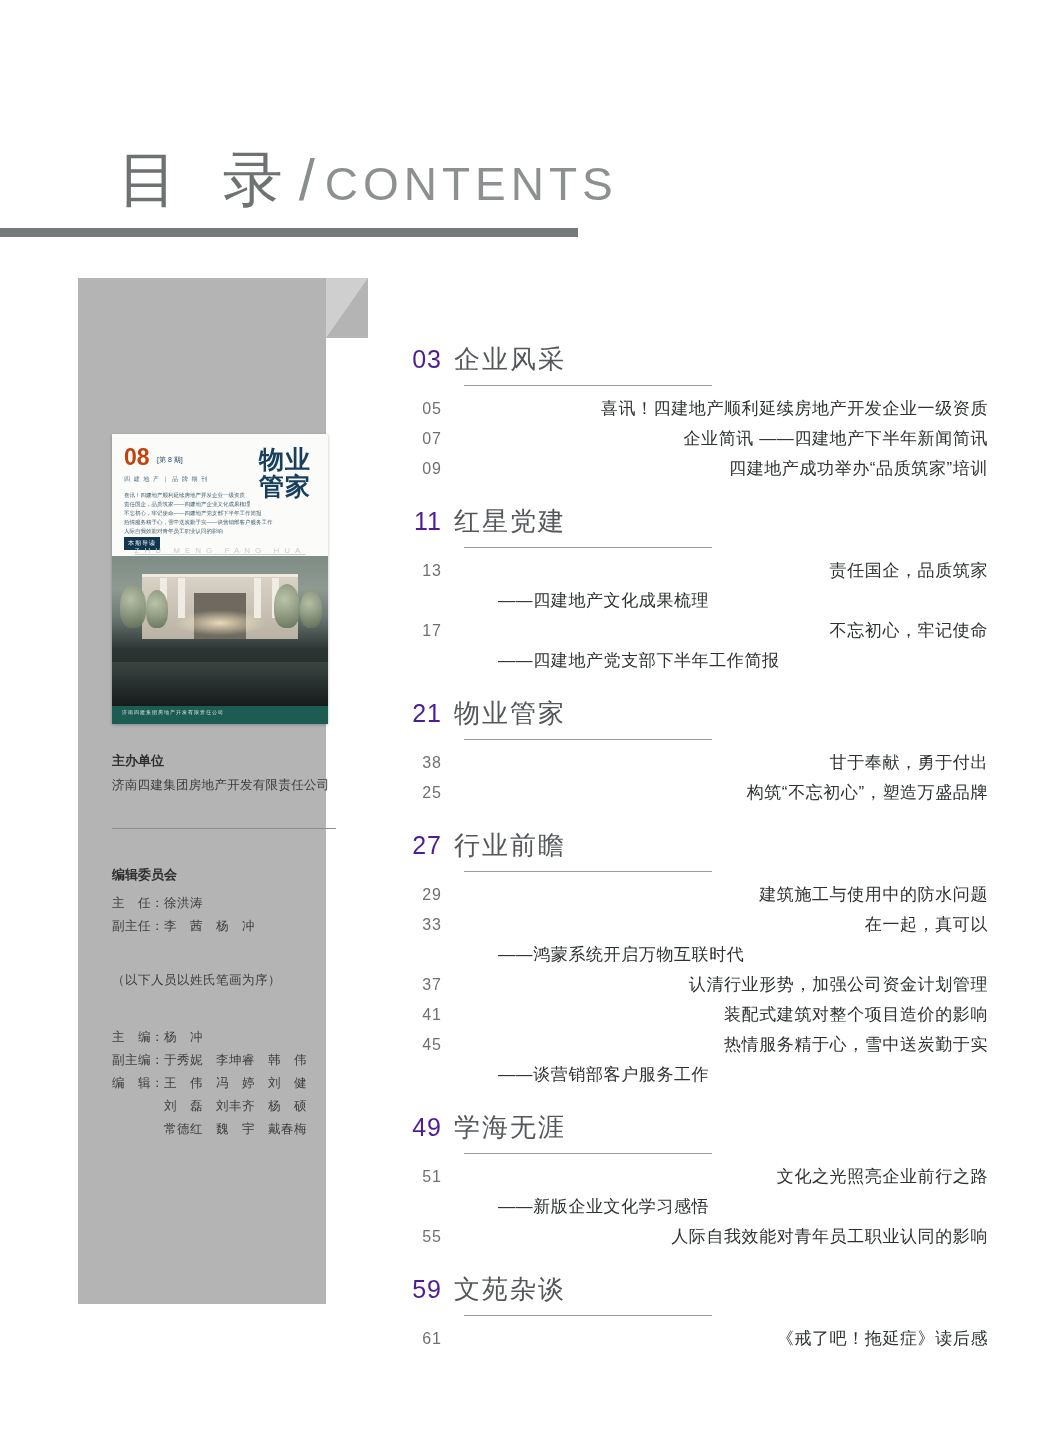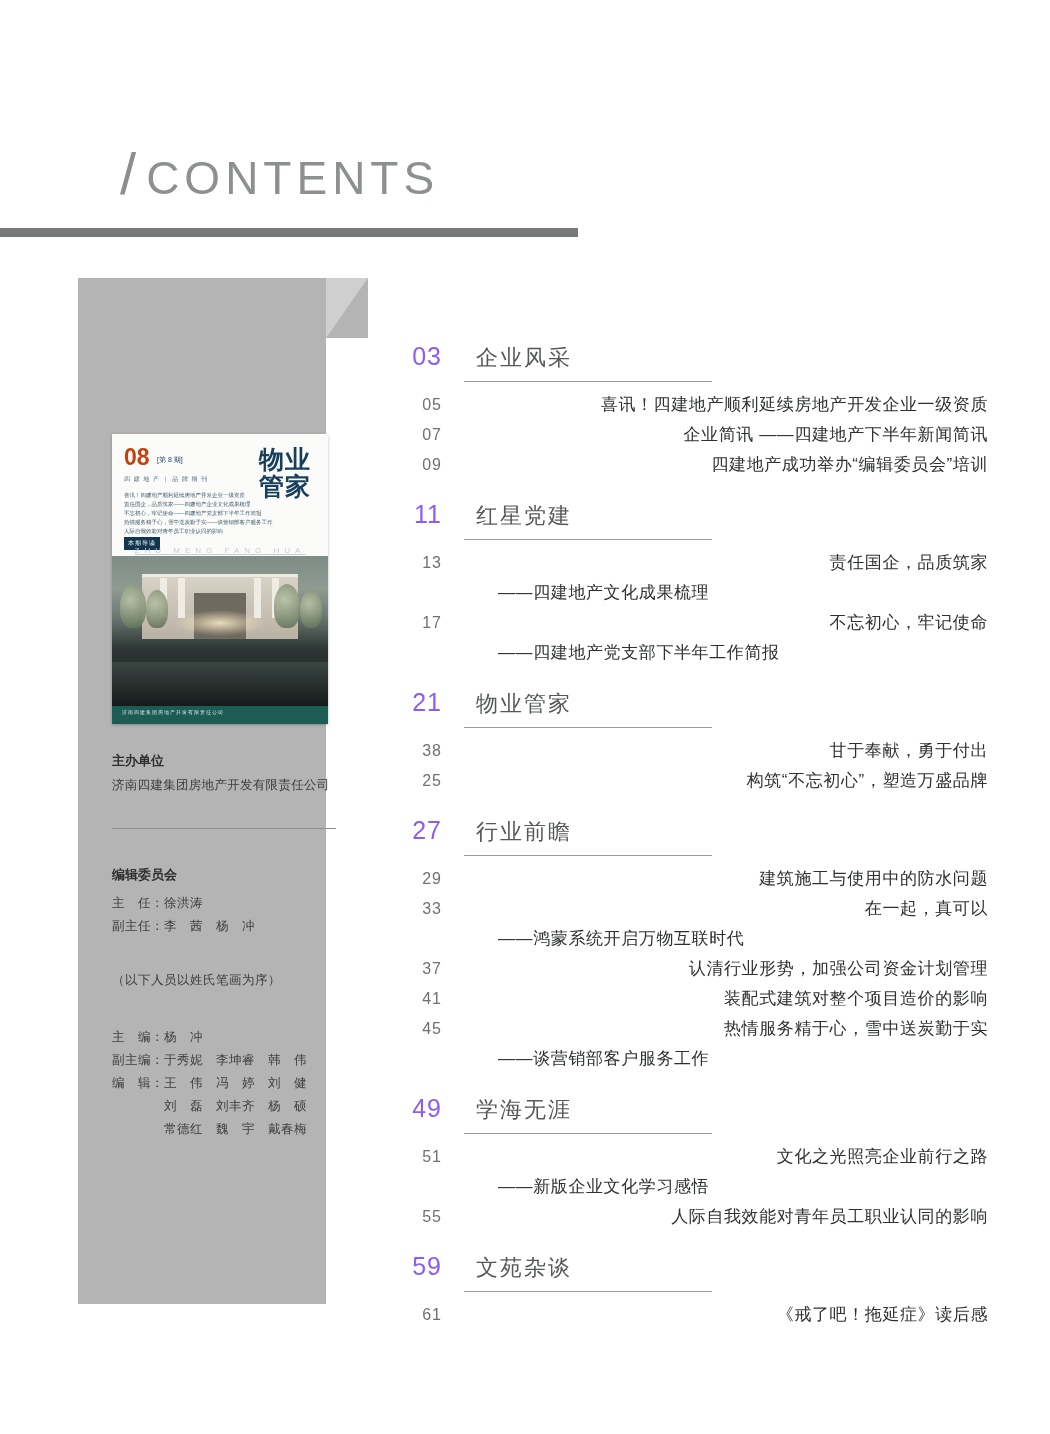"目 录" span.cn { html: none -> <span>目 录</span> }
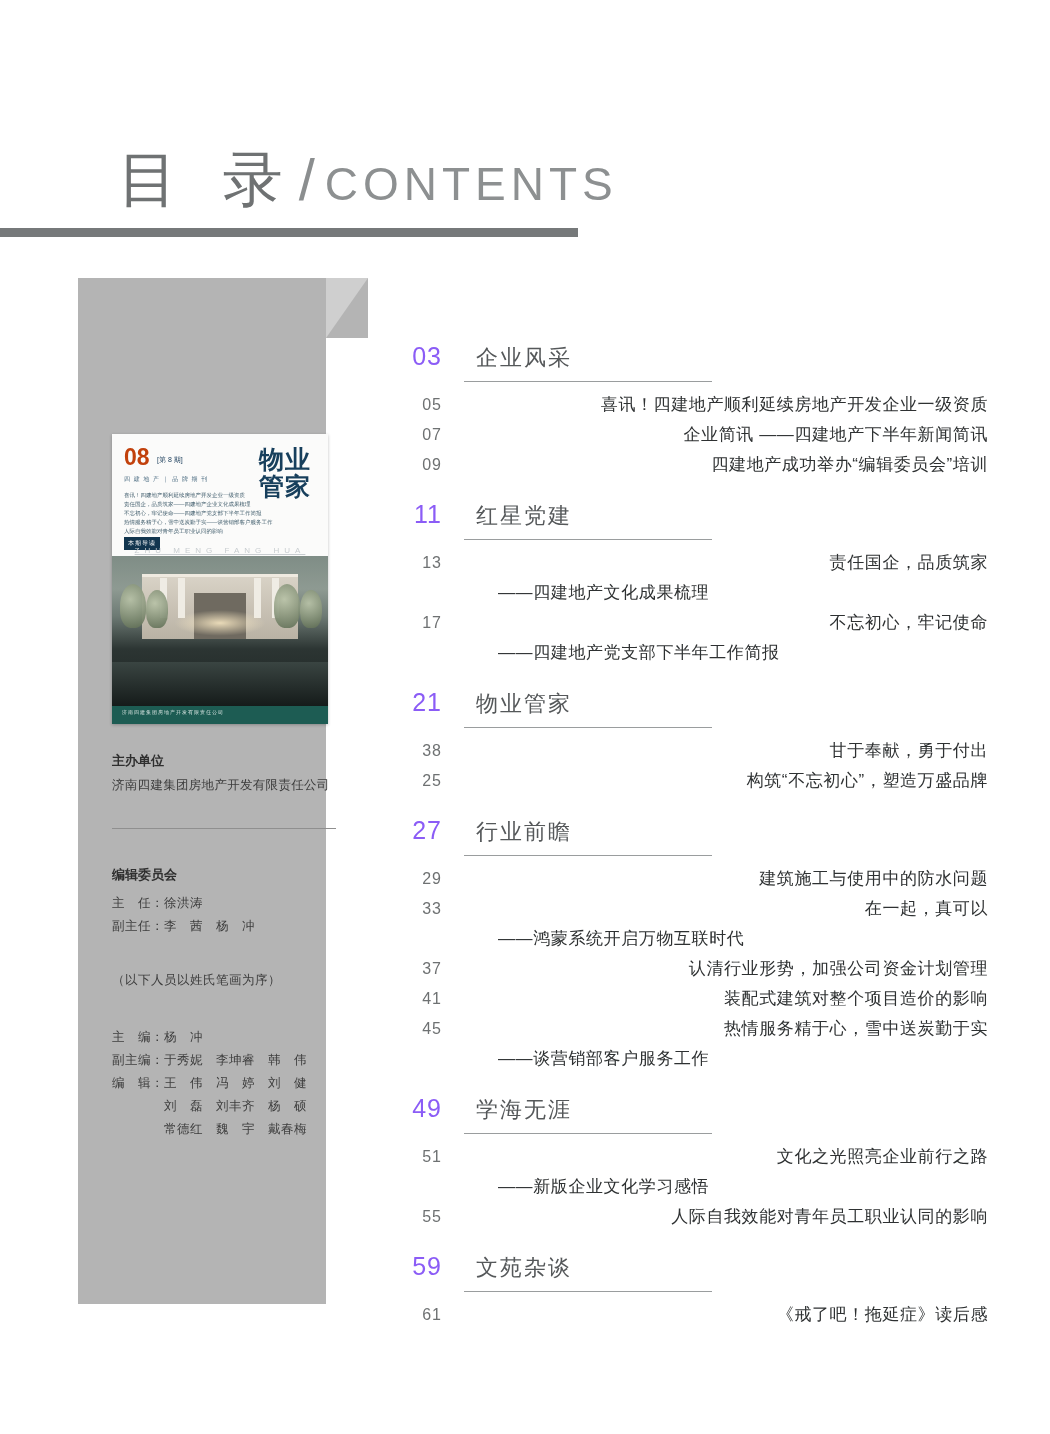"03" .sec-num { color: #8b5cf6 -> #4c1d95 }
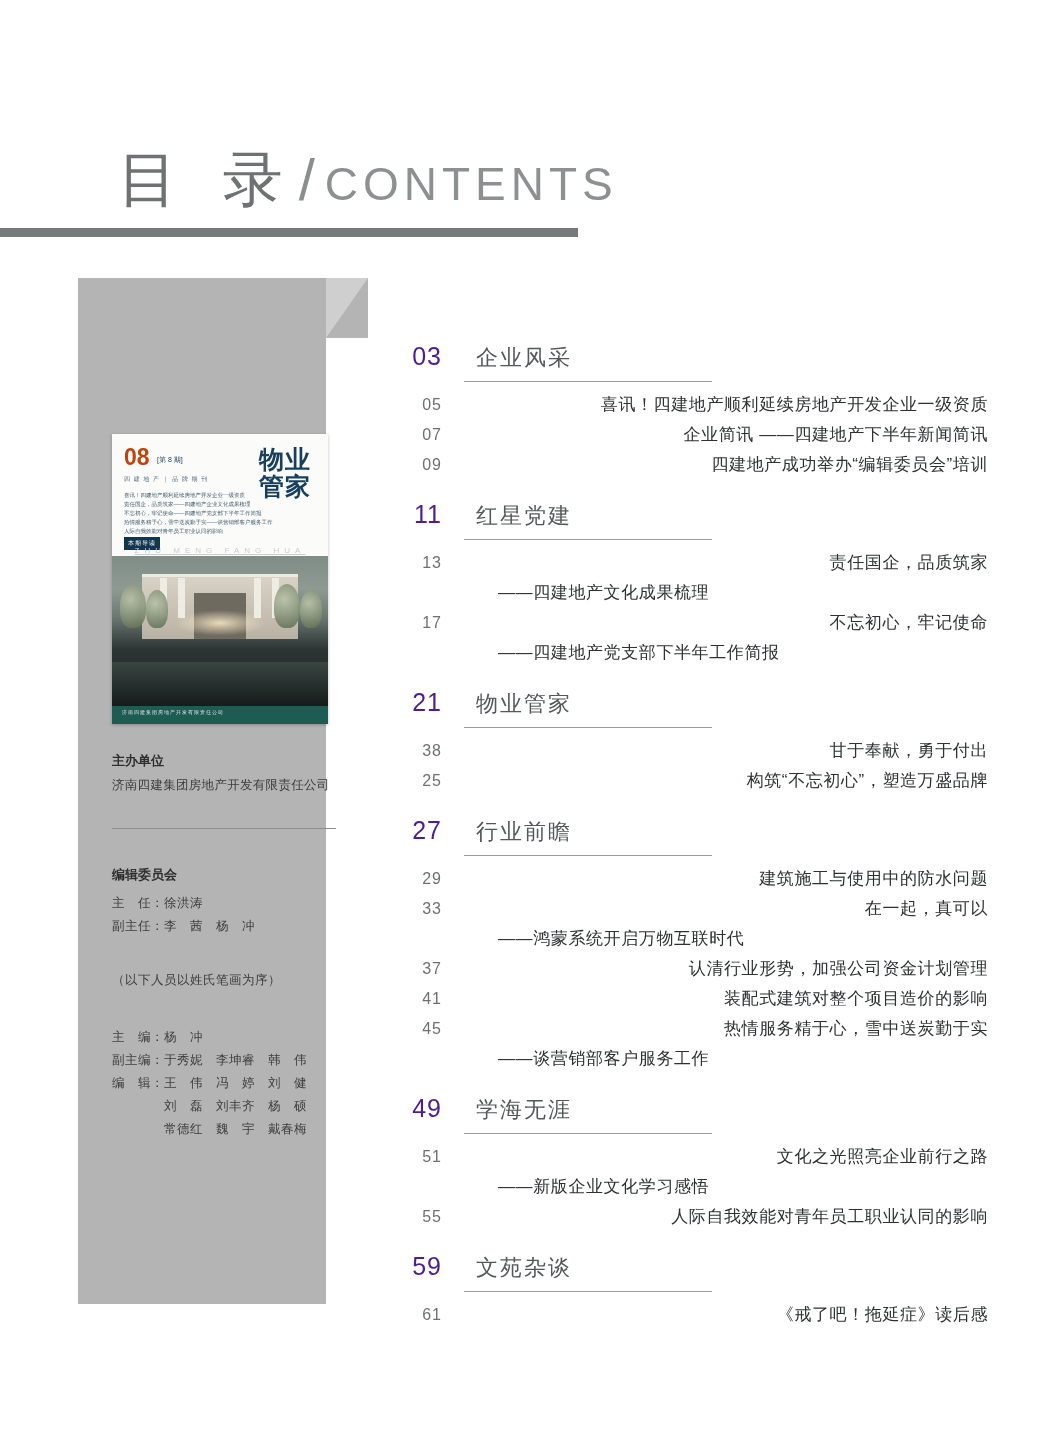"企业风采" .sec-title { font-size: 22px -> 26px; margin-left: 34px -> 12px }
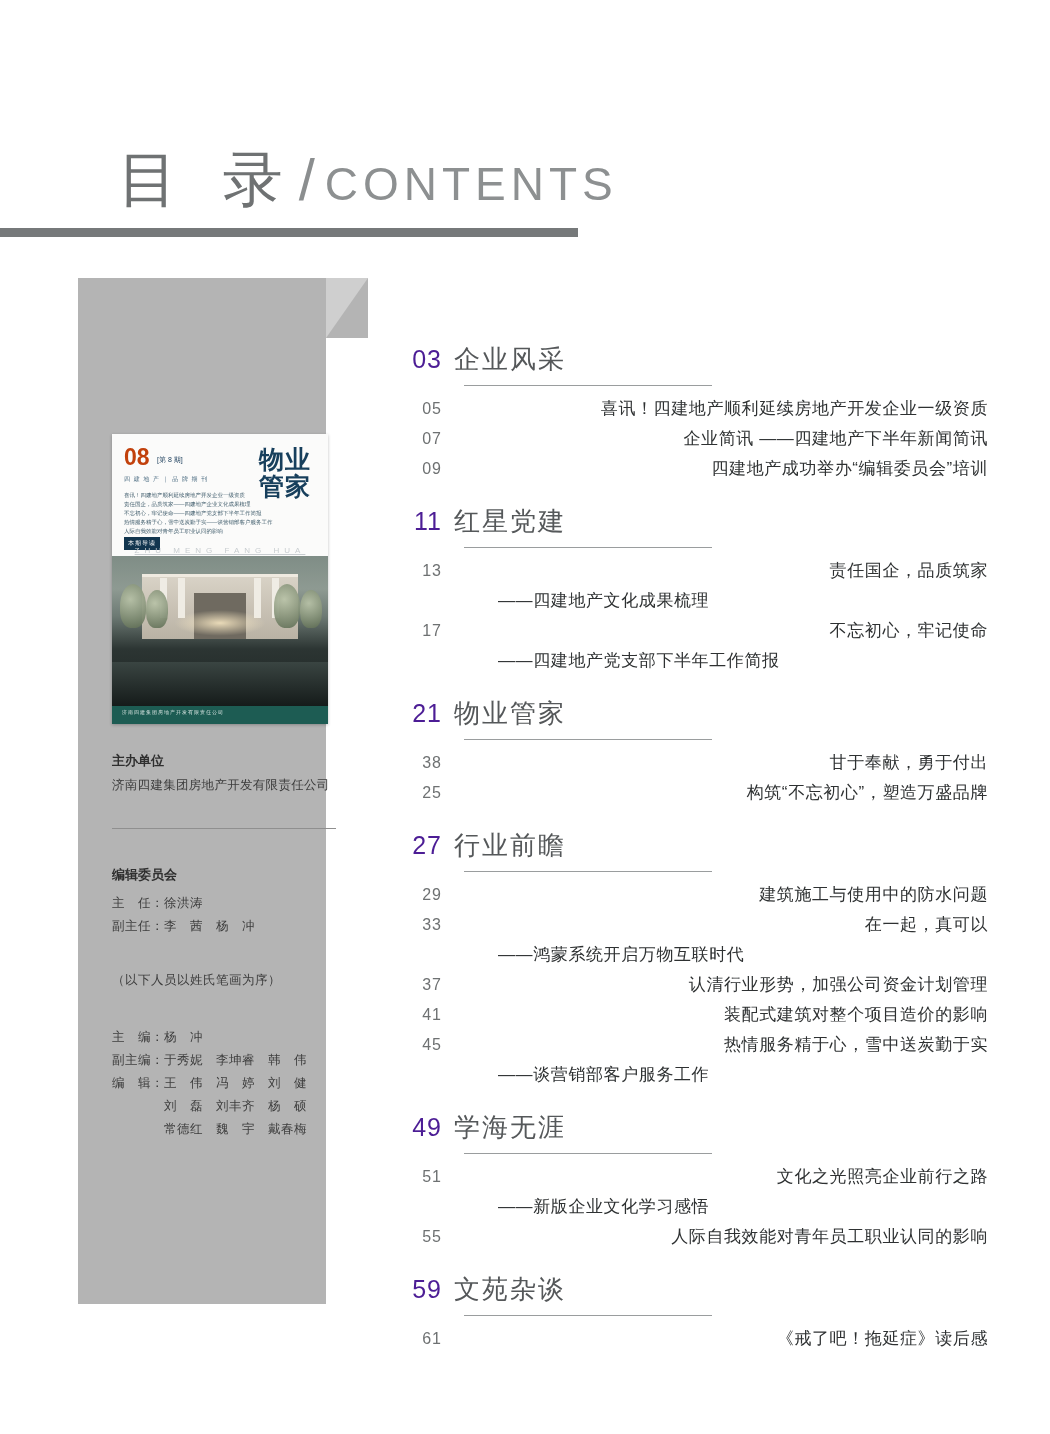"四建地产成功举办“编辑委员会”培训" span.item-txt { text: 编辑委员会 -> 品质筑家 }
